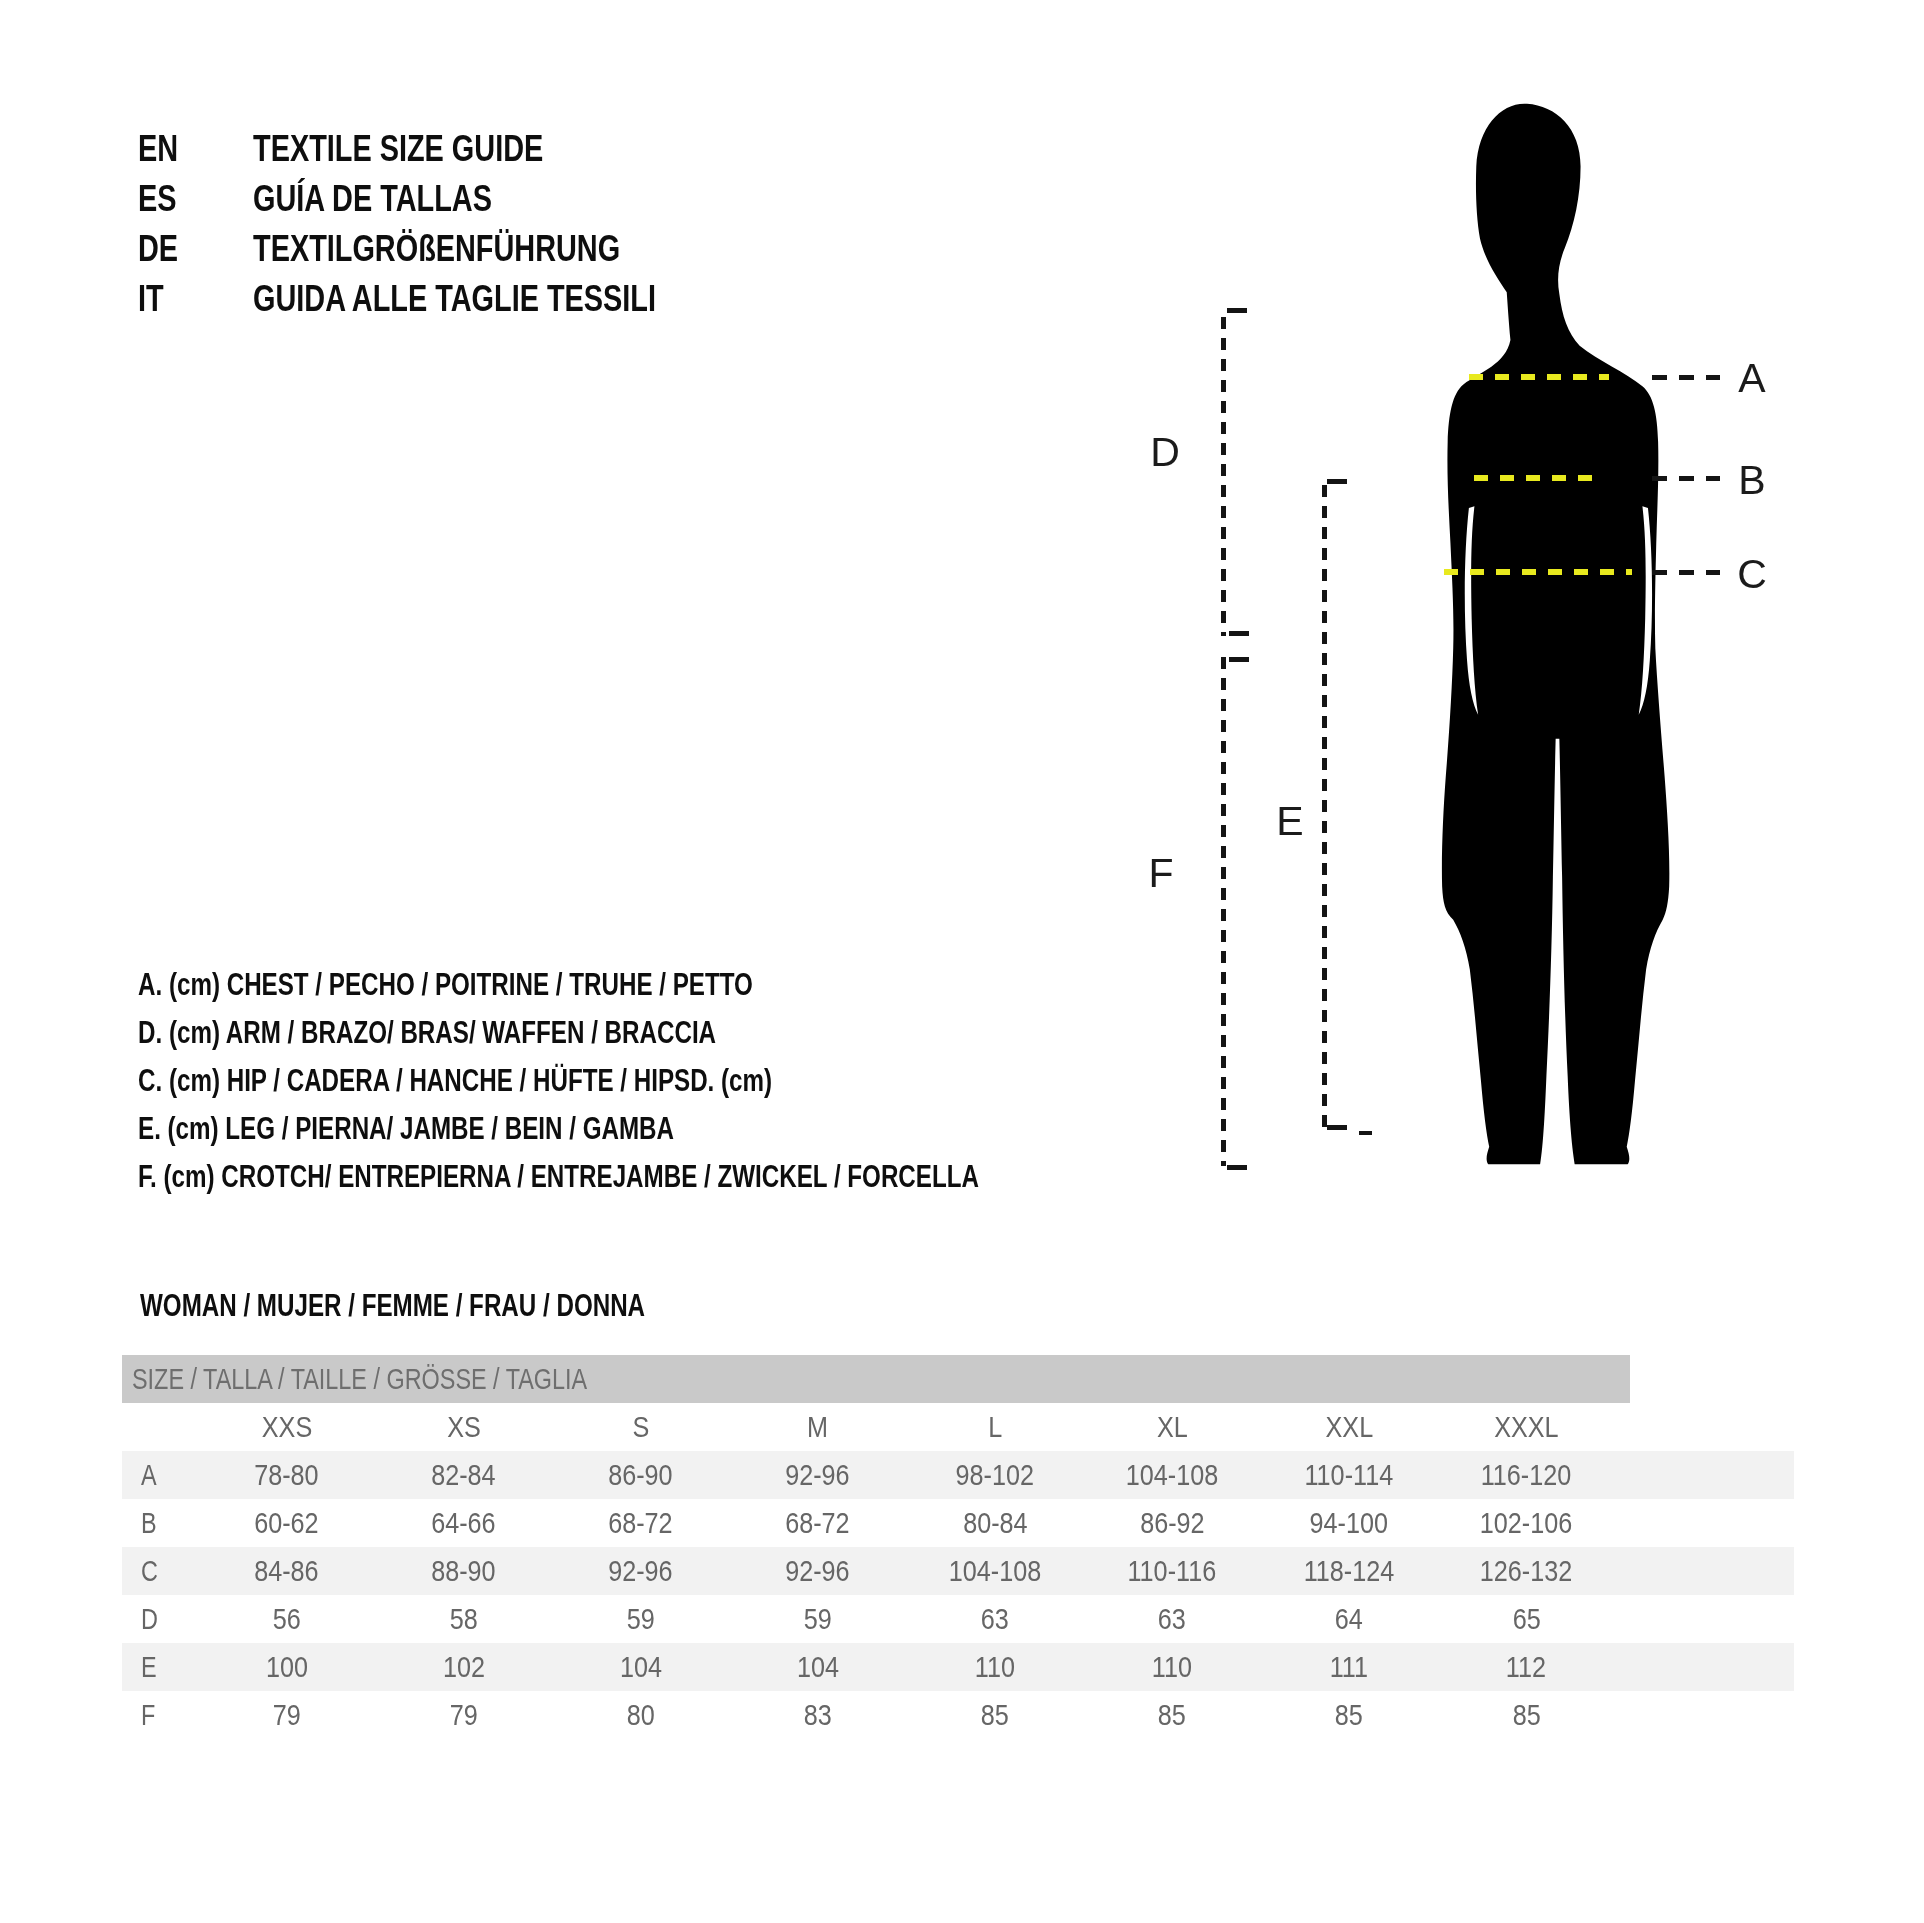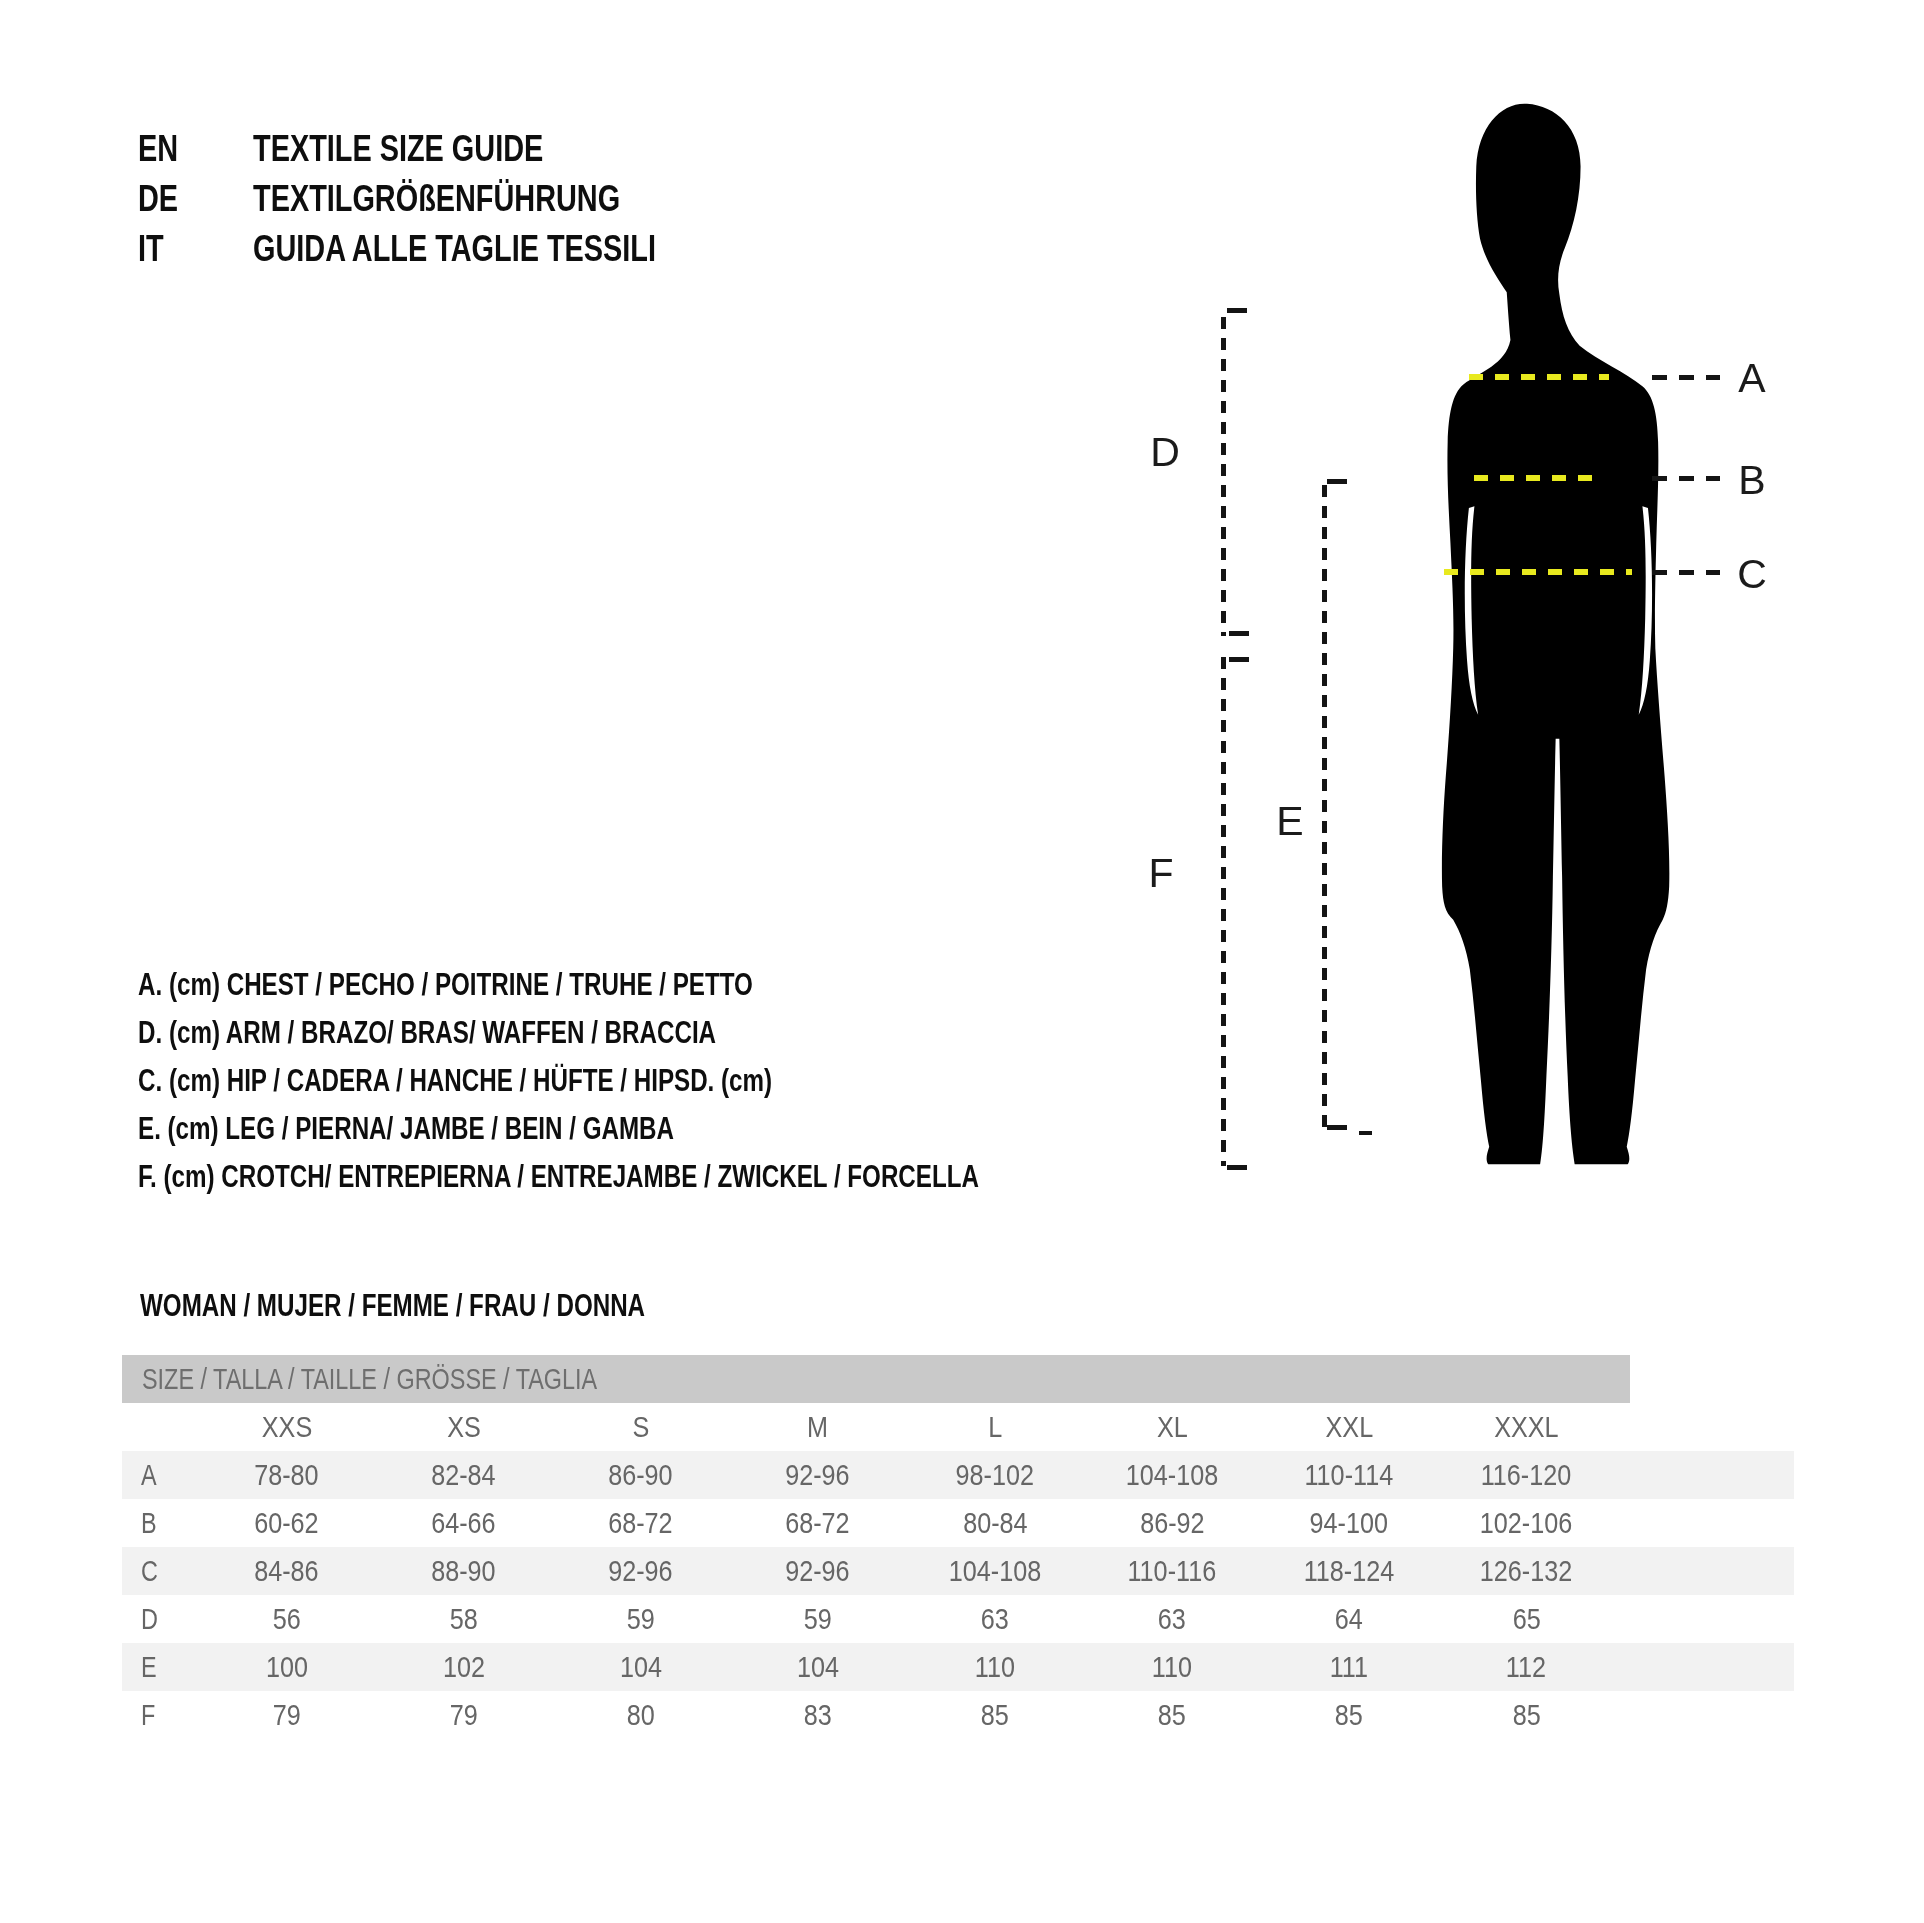"ES" div.lang-row { html: none -> <div> <span><span>ES</span></span> <span>GUÍA DE TALLAS</span> </div> }
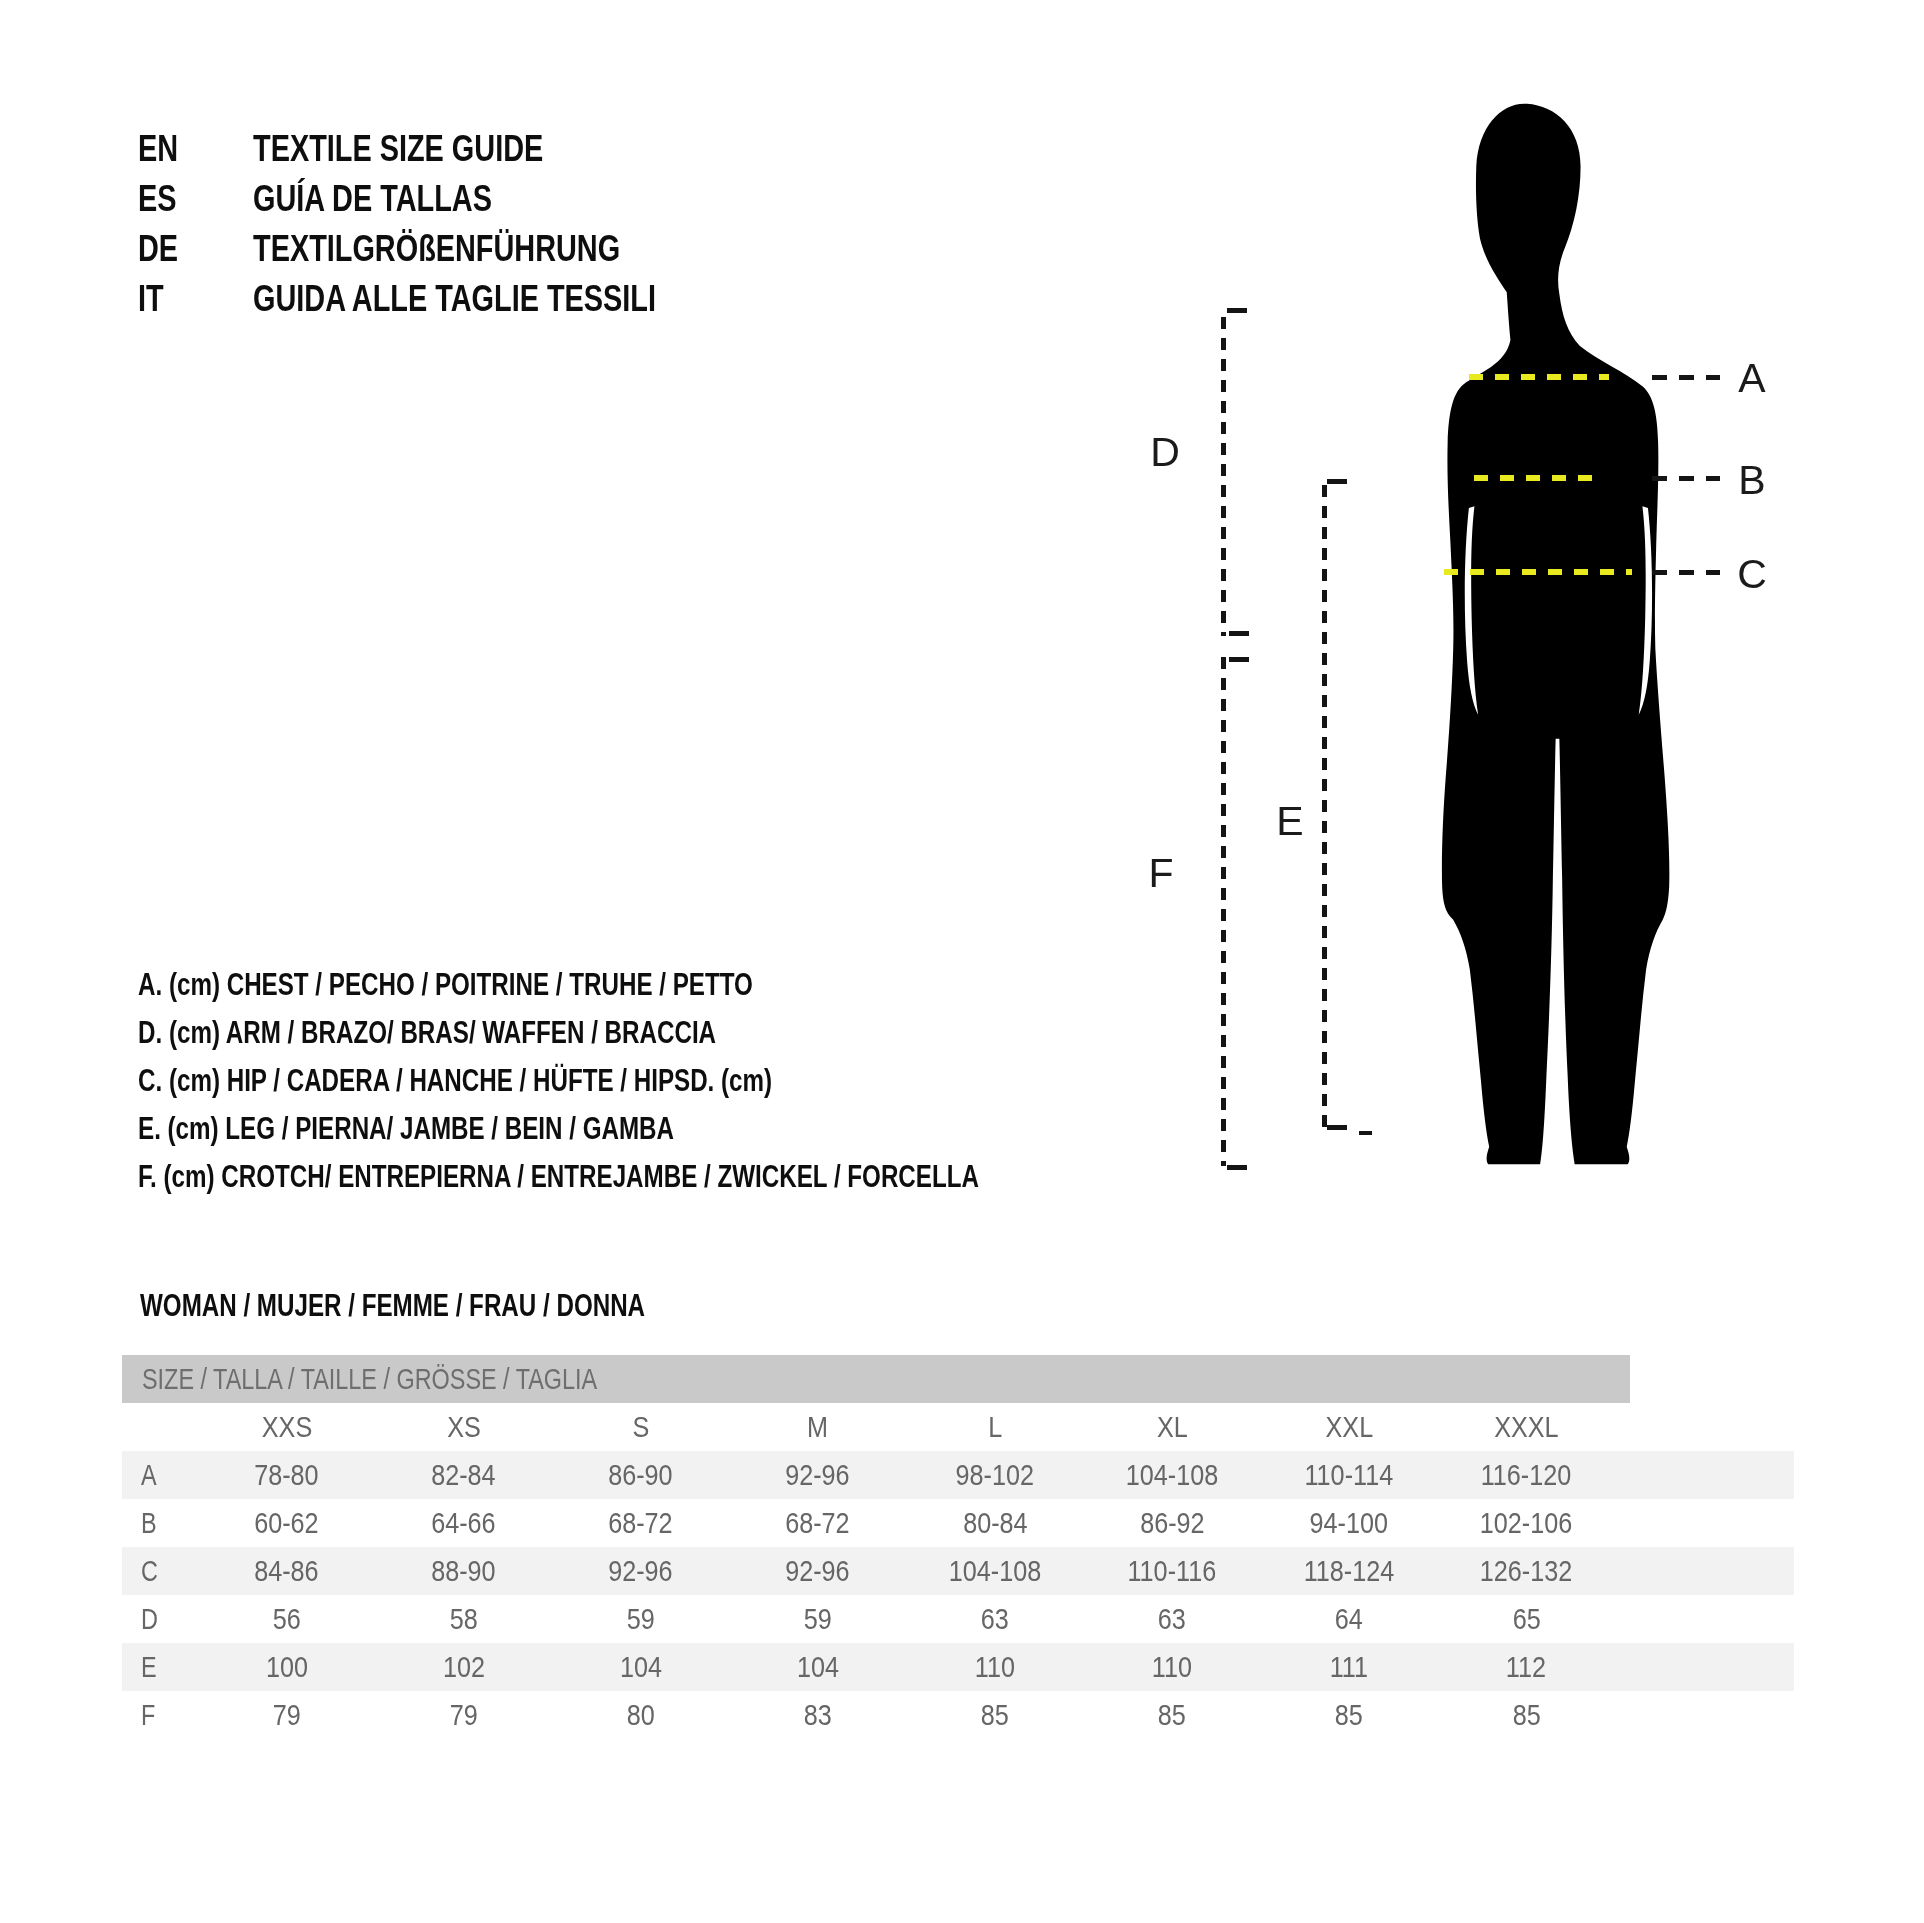"SIZE / TALLA / TAILLE" .band { padding-left: 20px -> 10px }
